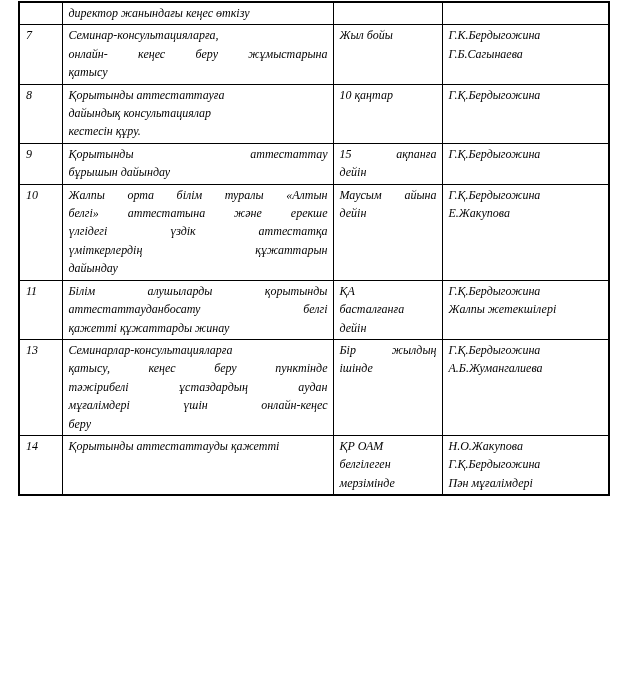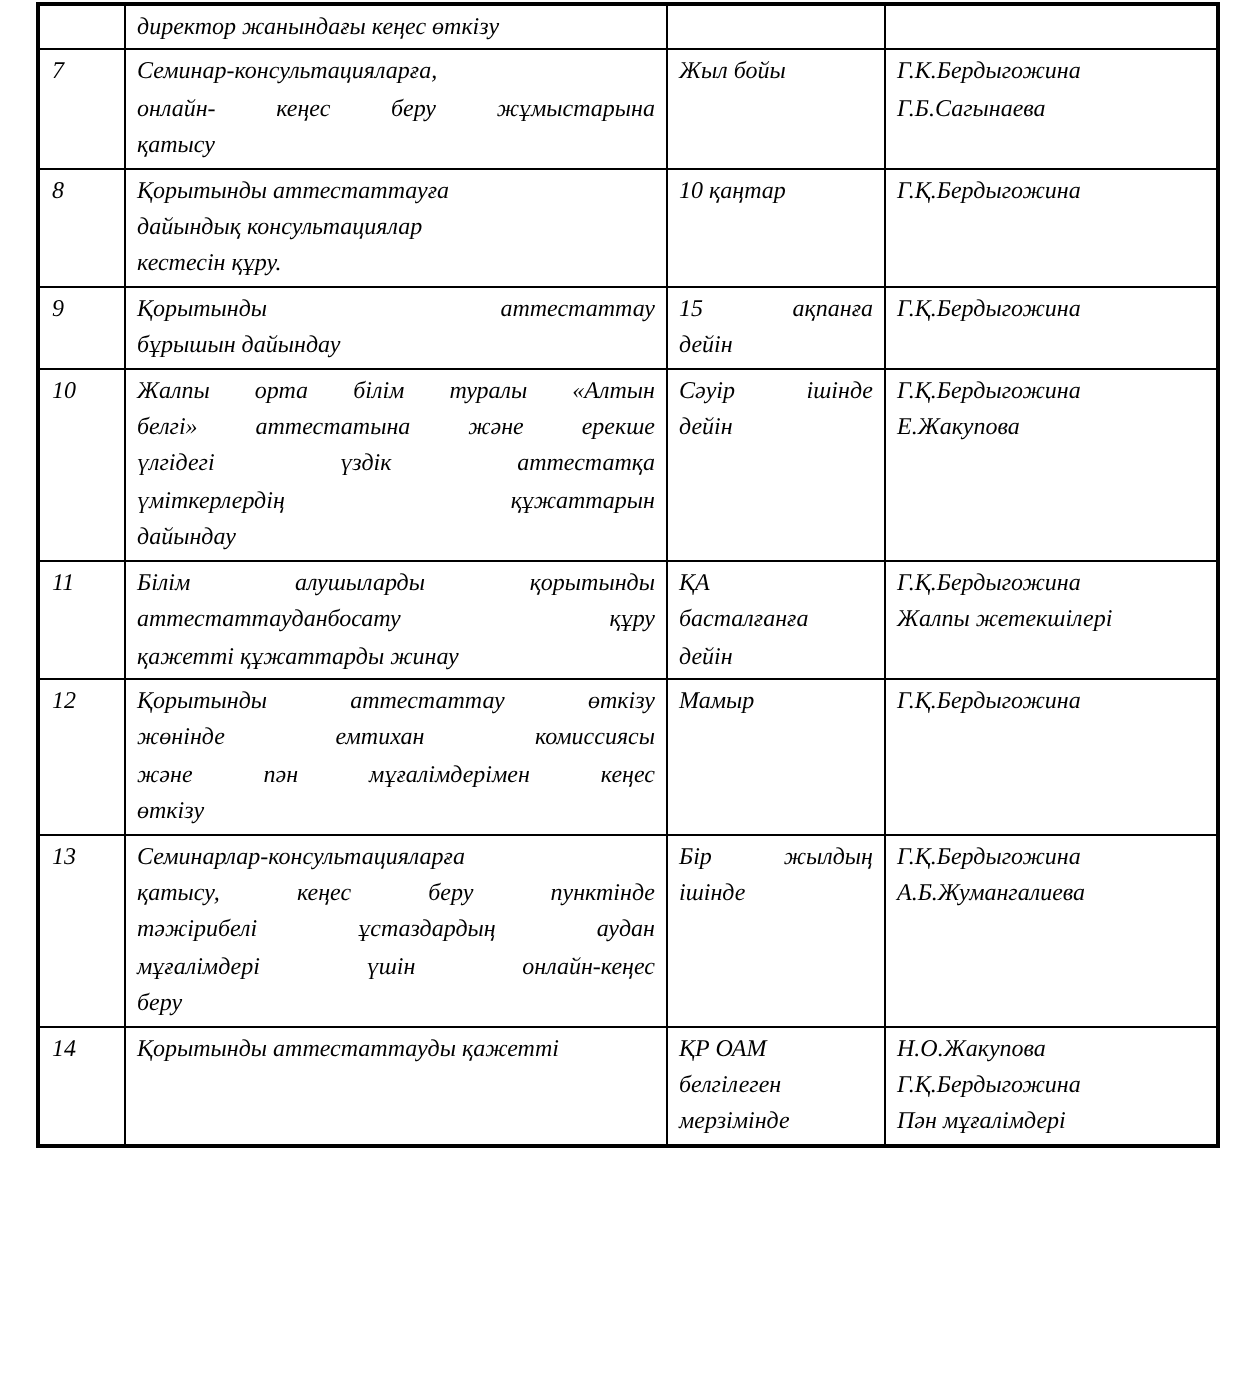"Сәуір ішінде" div.ln { text: Сәуір ішінде -> Маусым айына }
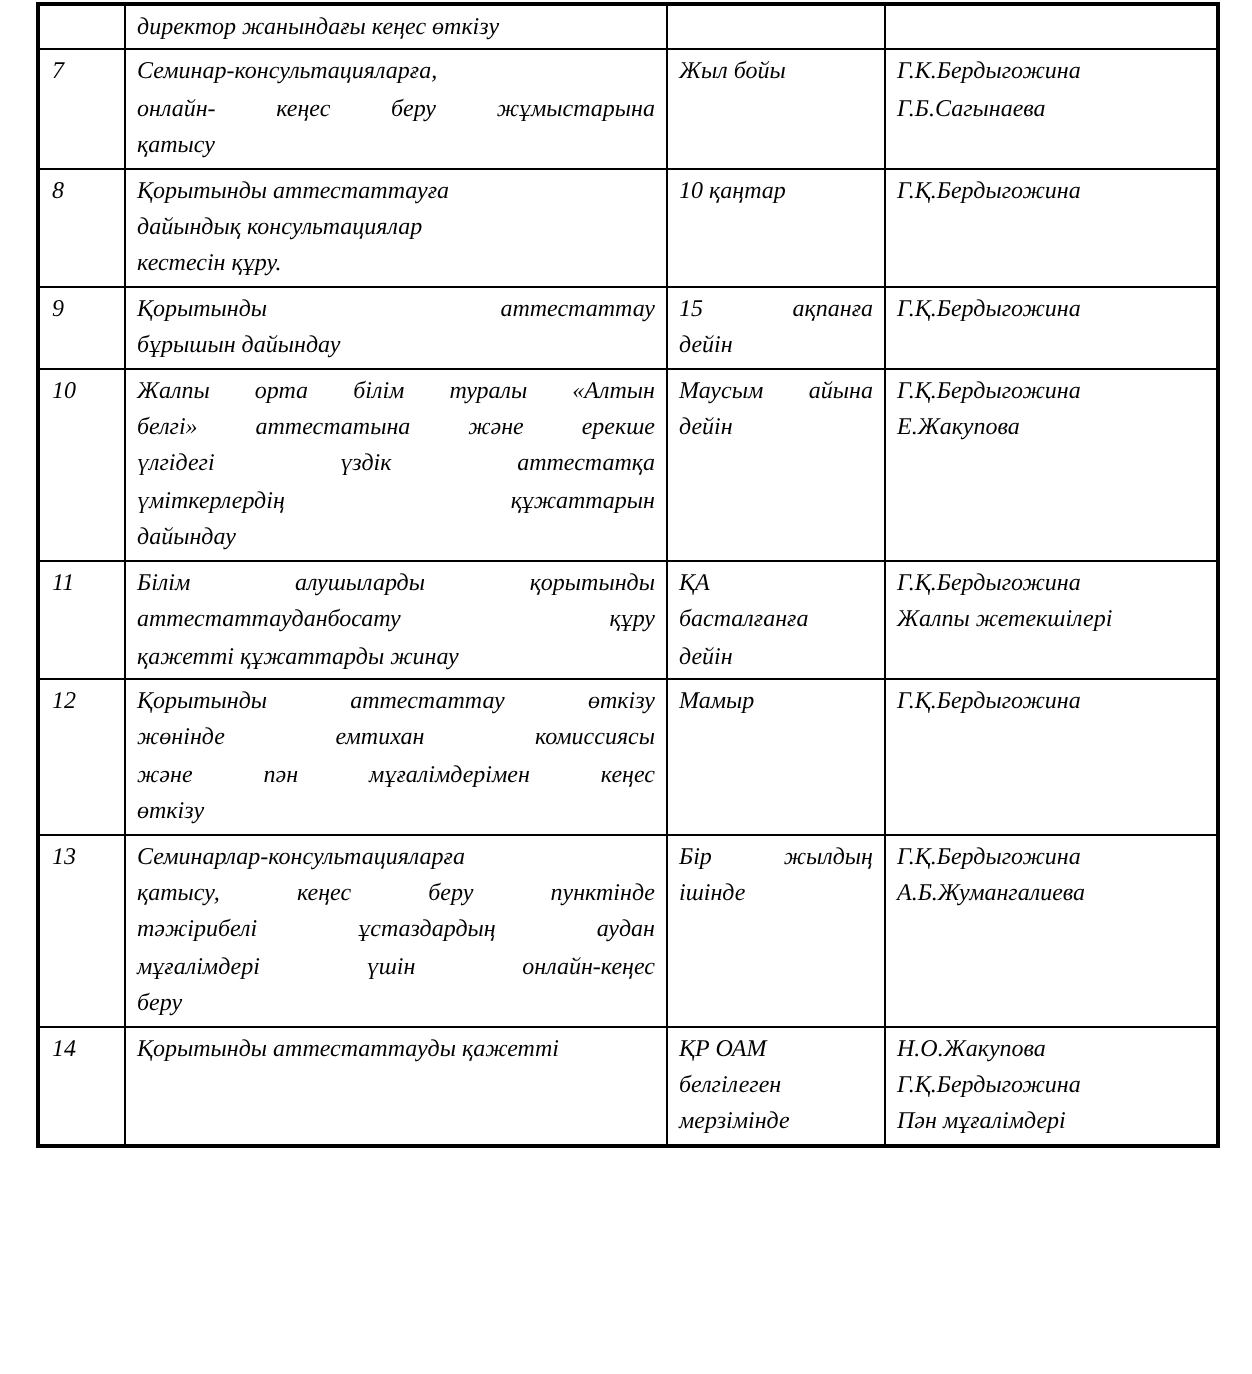"аттестаттауданбосату құру" div.ln { text: құру -> белгі }
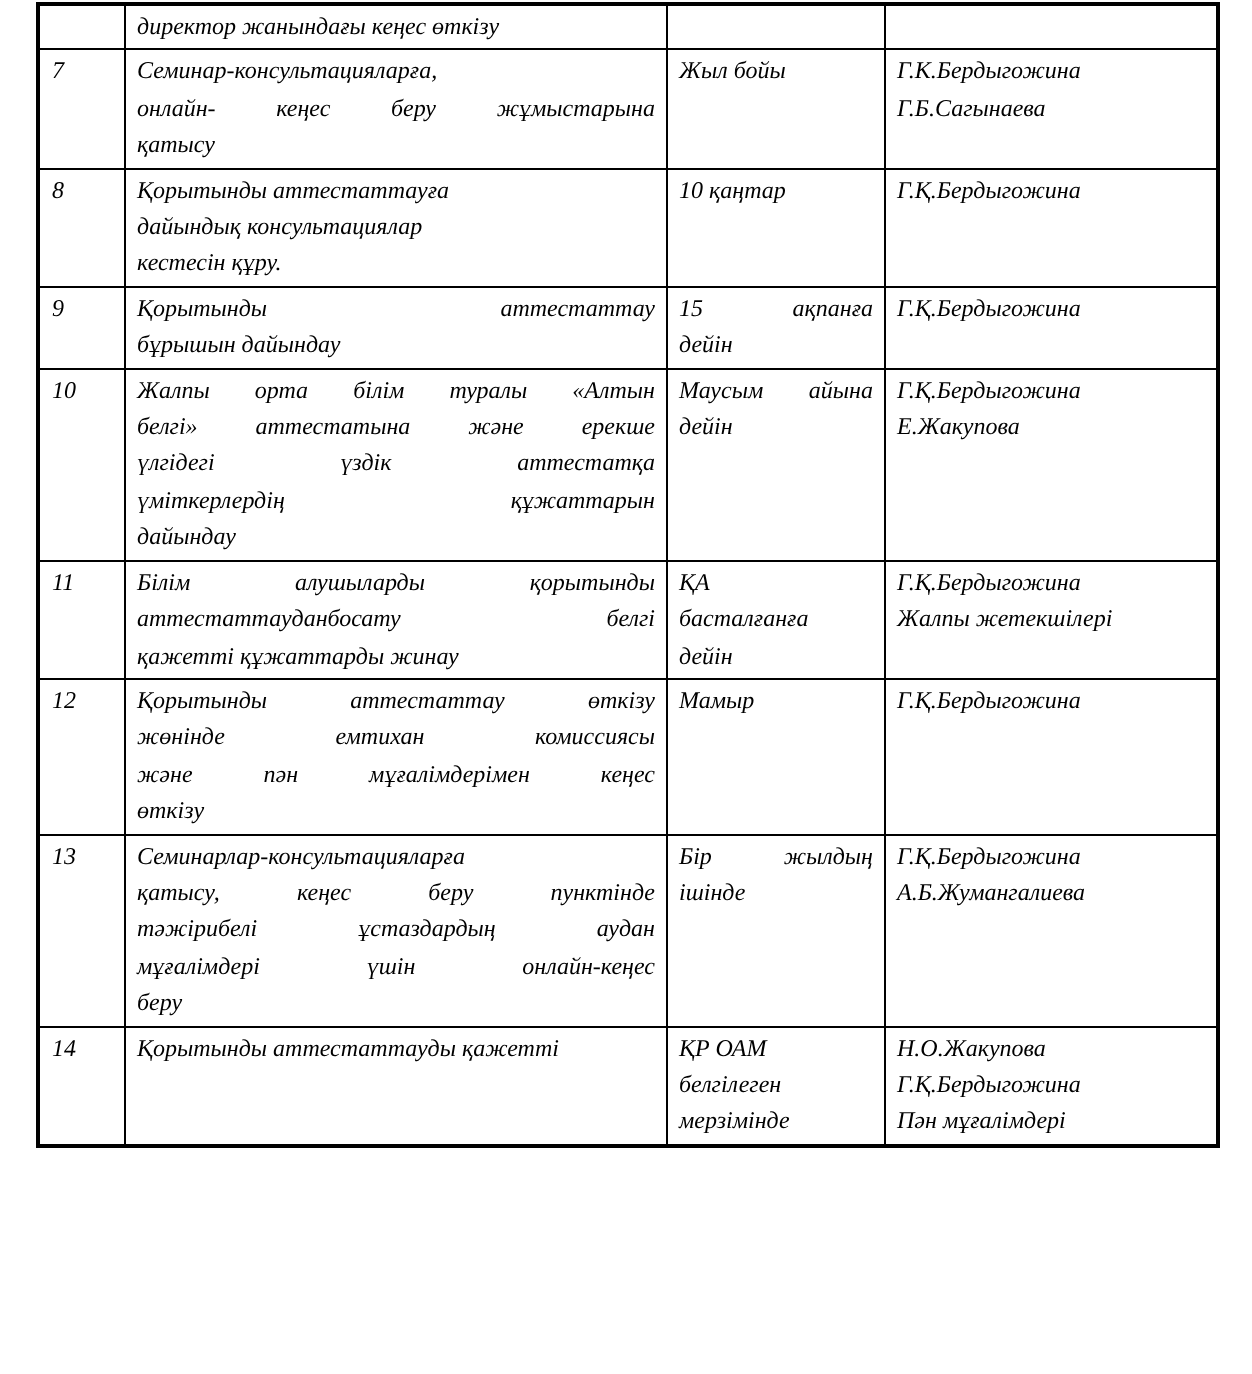"12" tr { html: <tr> <td>12</td> <td> <div>Қорытынды аттестаттау өткізу</div> <div>жөнінде емтихан комиссиясы</div> <div>және пән мұғалімдерімен кеңес</div> <div>өткізу</div> </td> <td> <div>Мамыр</div> </td> <td> <div>Г.Қ.Бердыгожина</div> </td> </tr> -> none }
